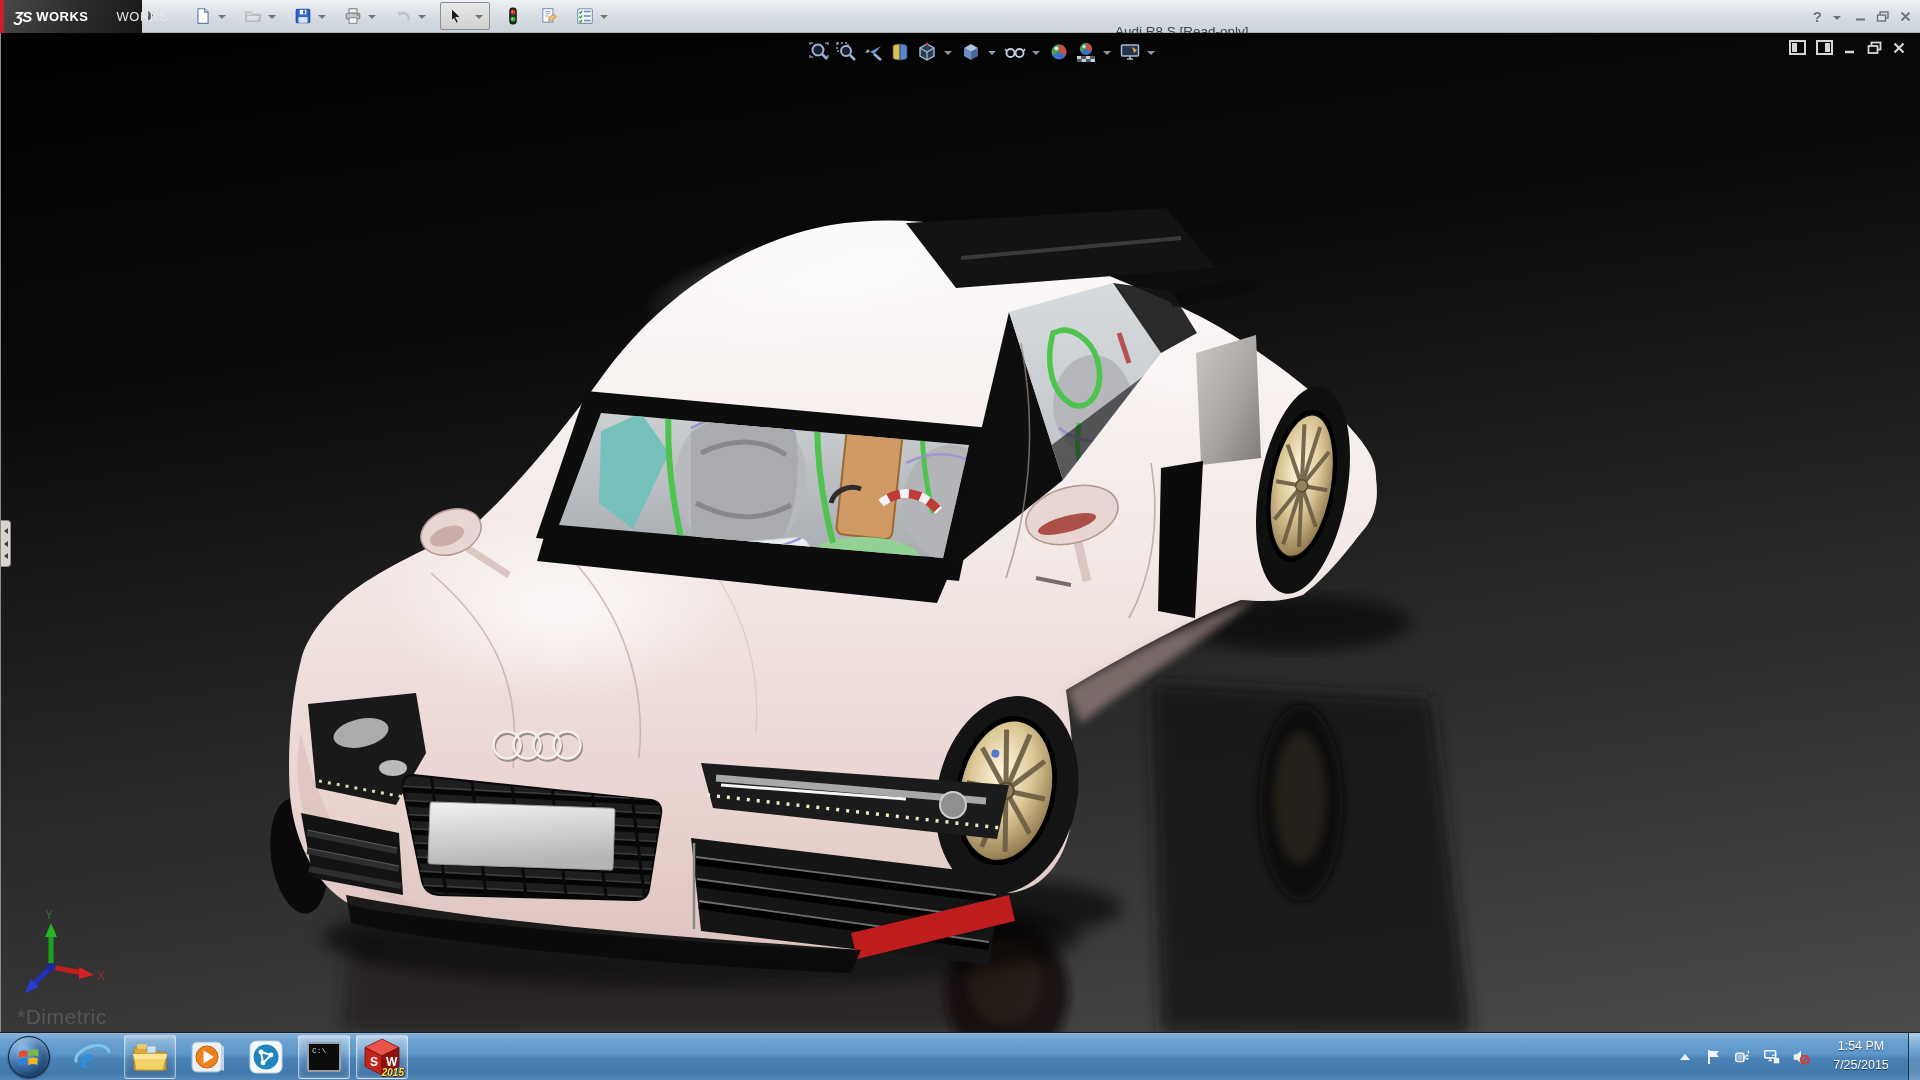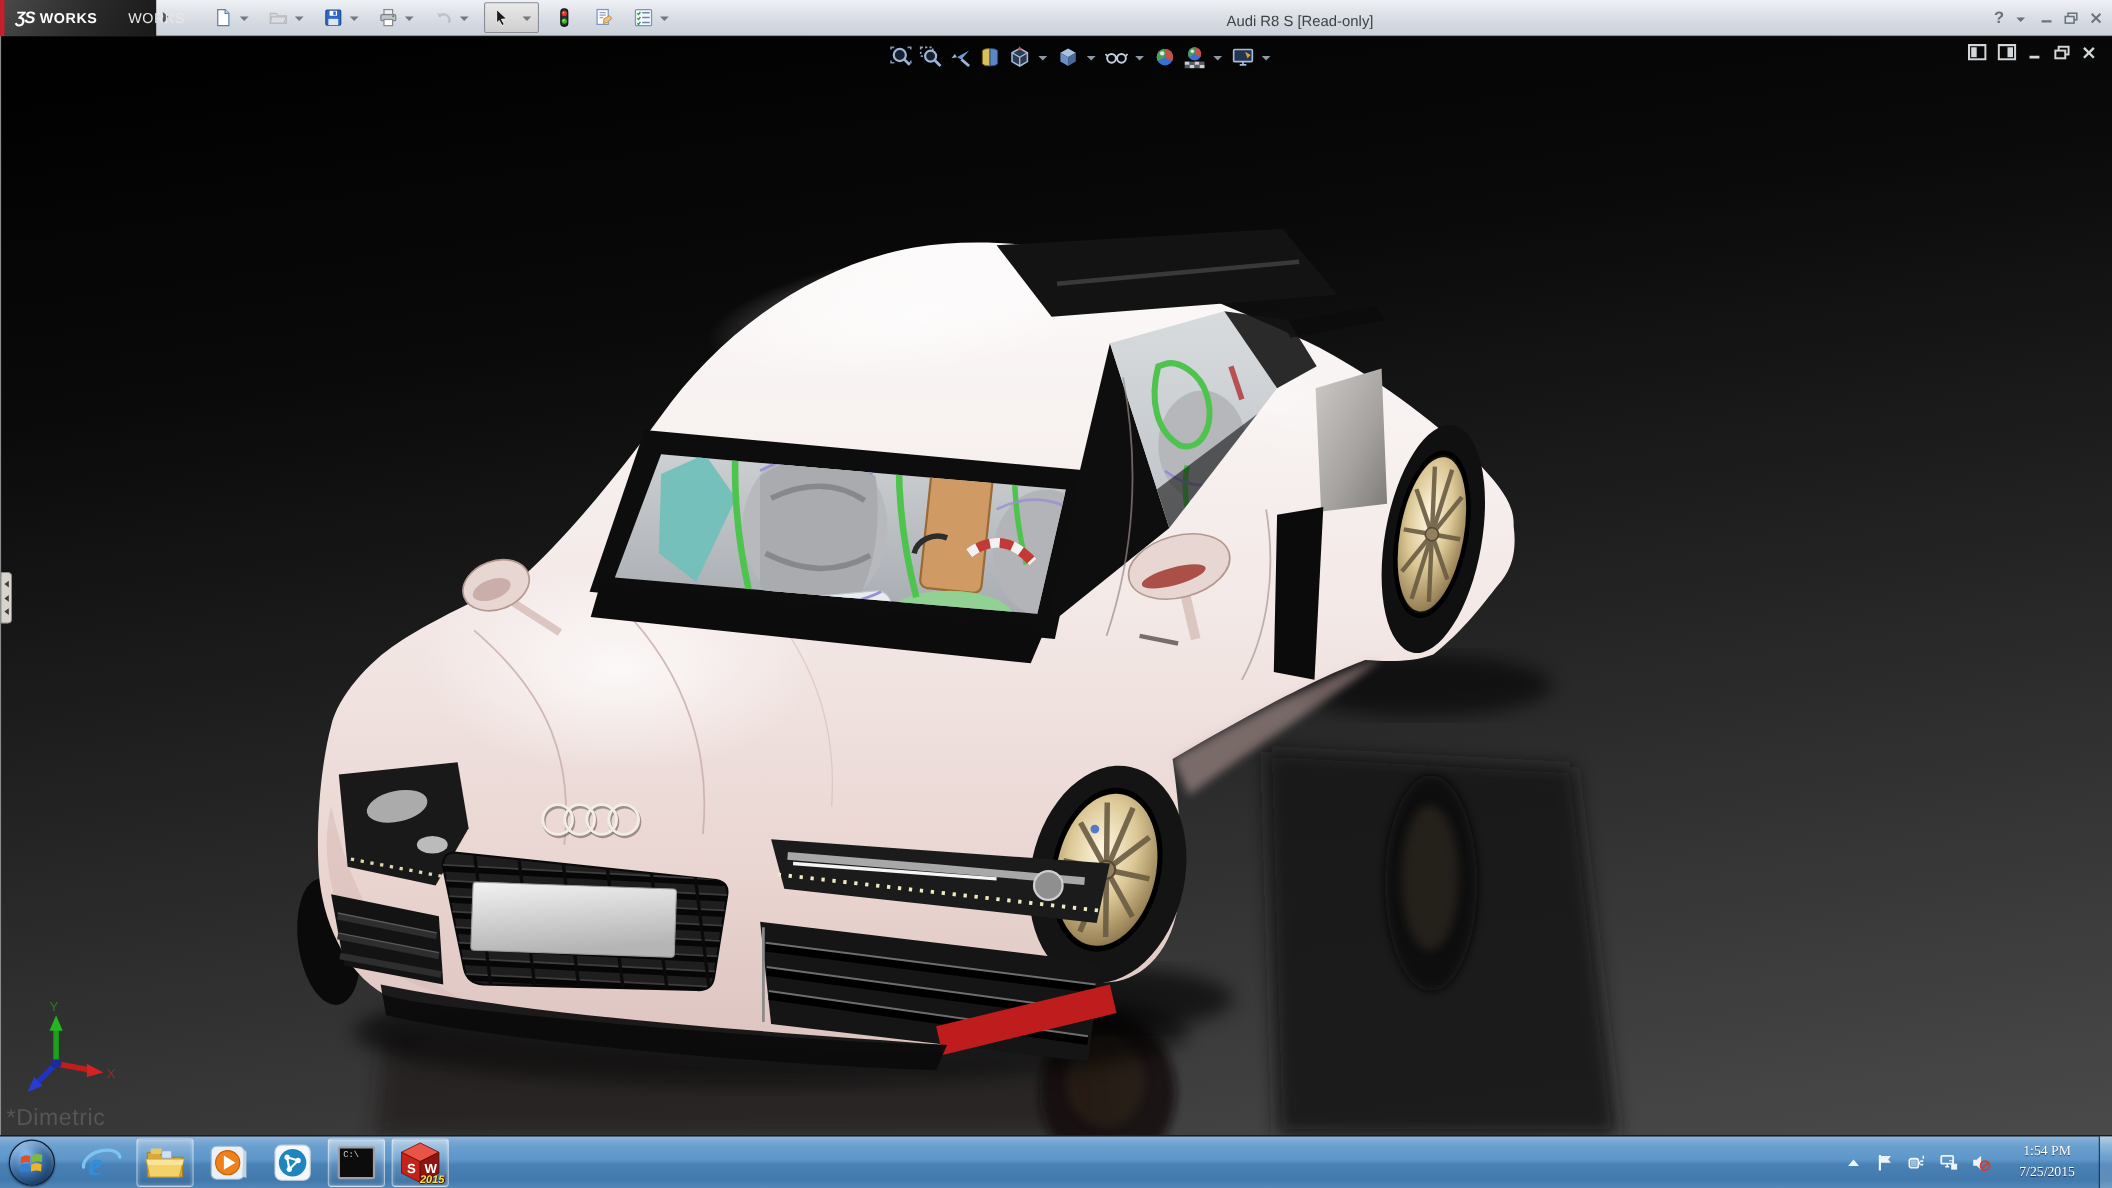"Audi R8 S [Read-only]" .title-text { top: 12px -> 24px }
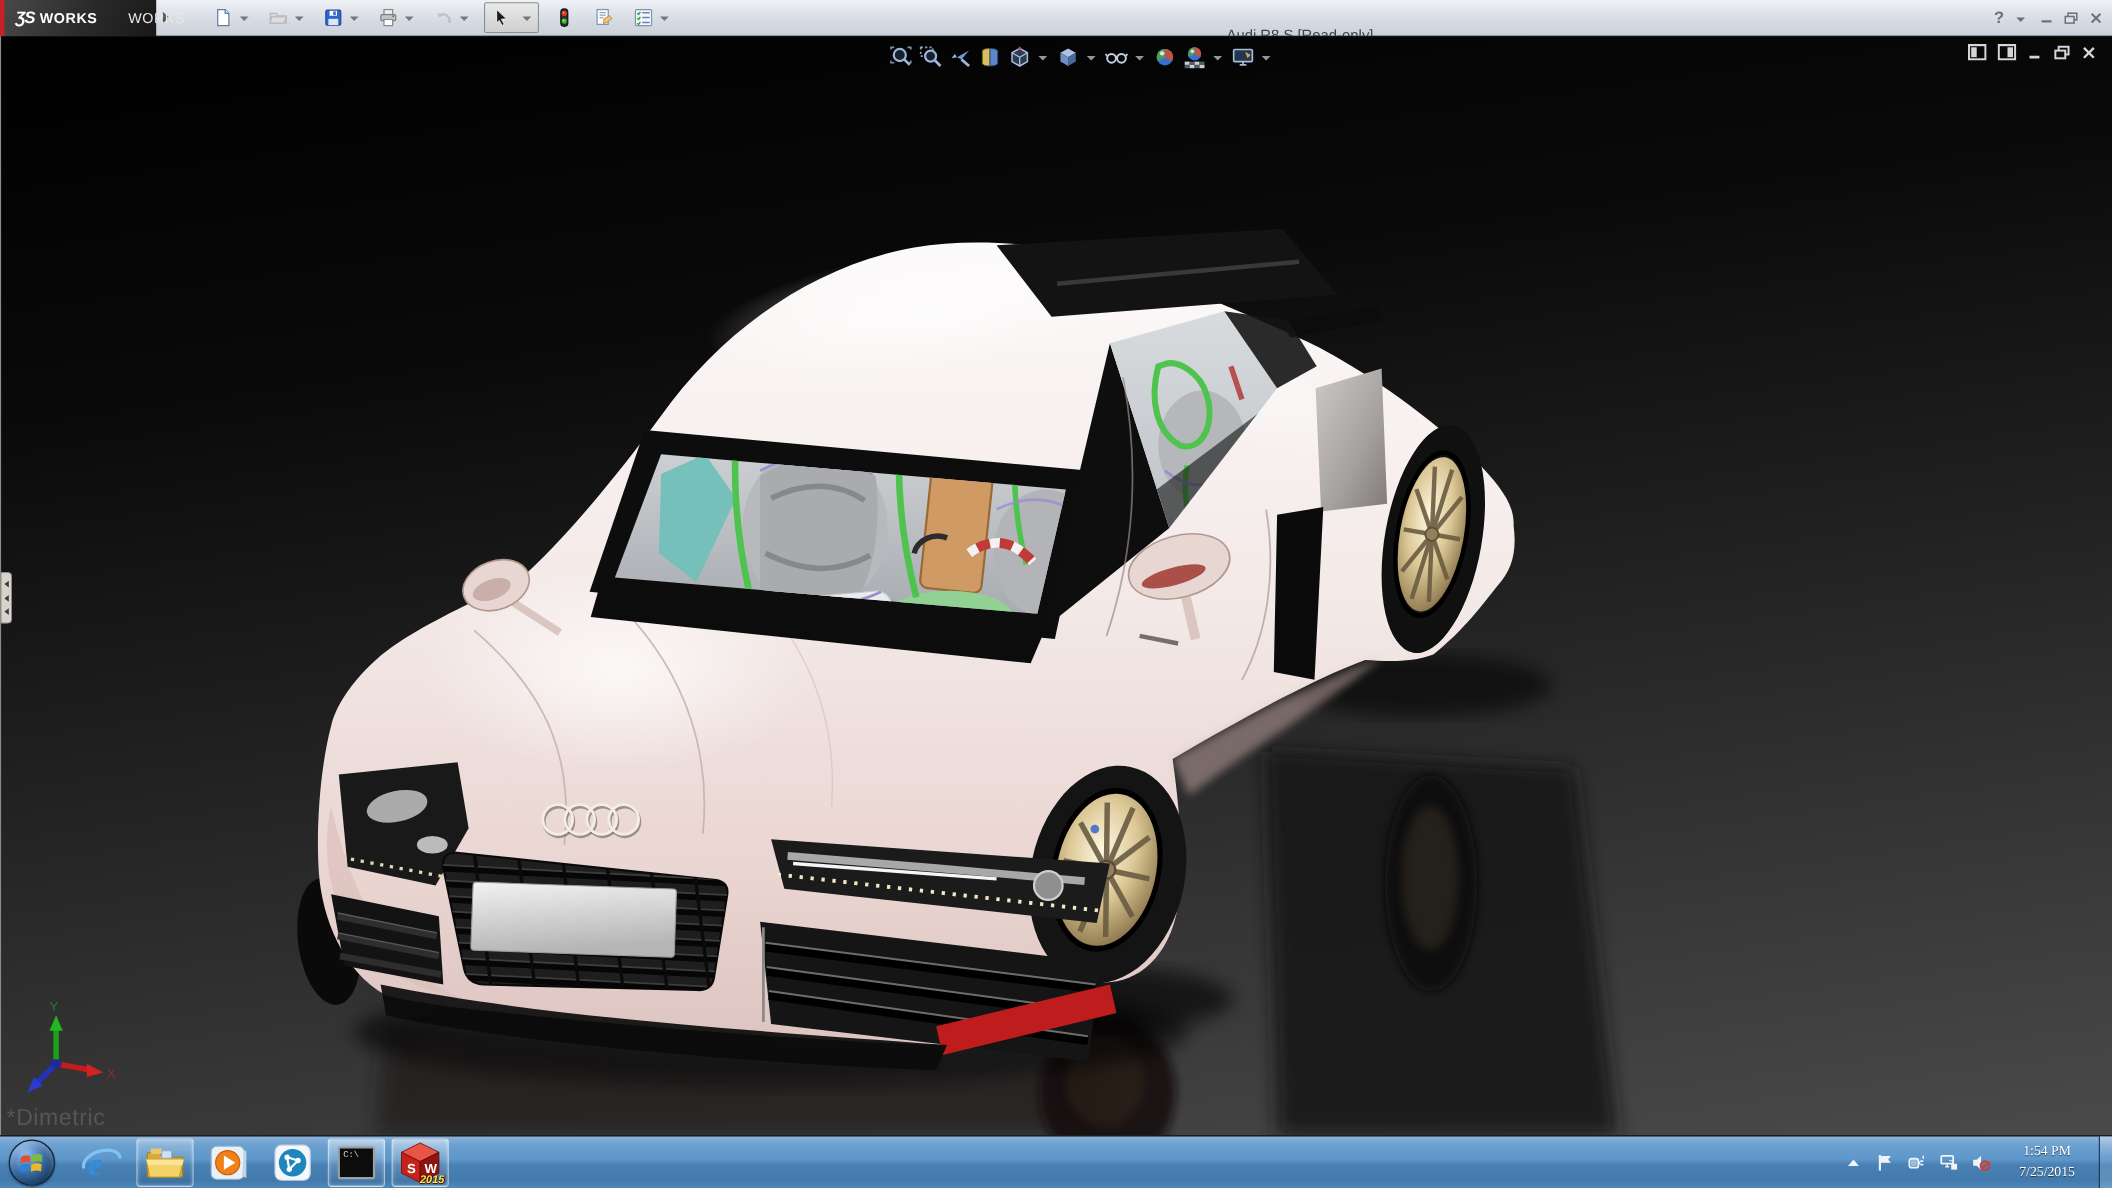"*Dimetric" .dimetric { left: 5px -> 16px }
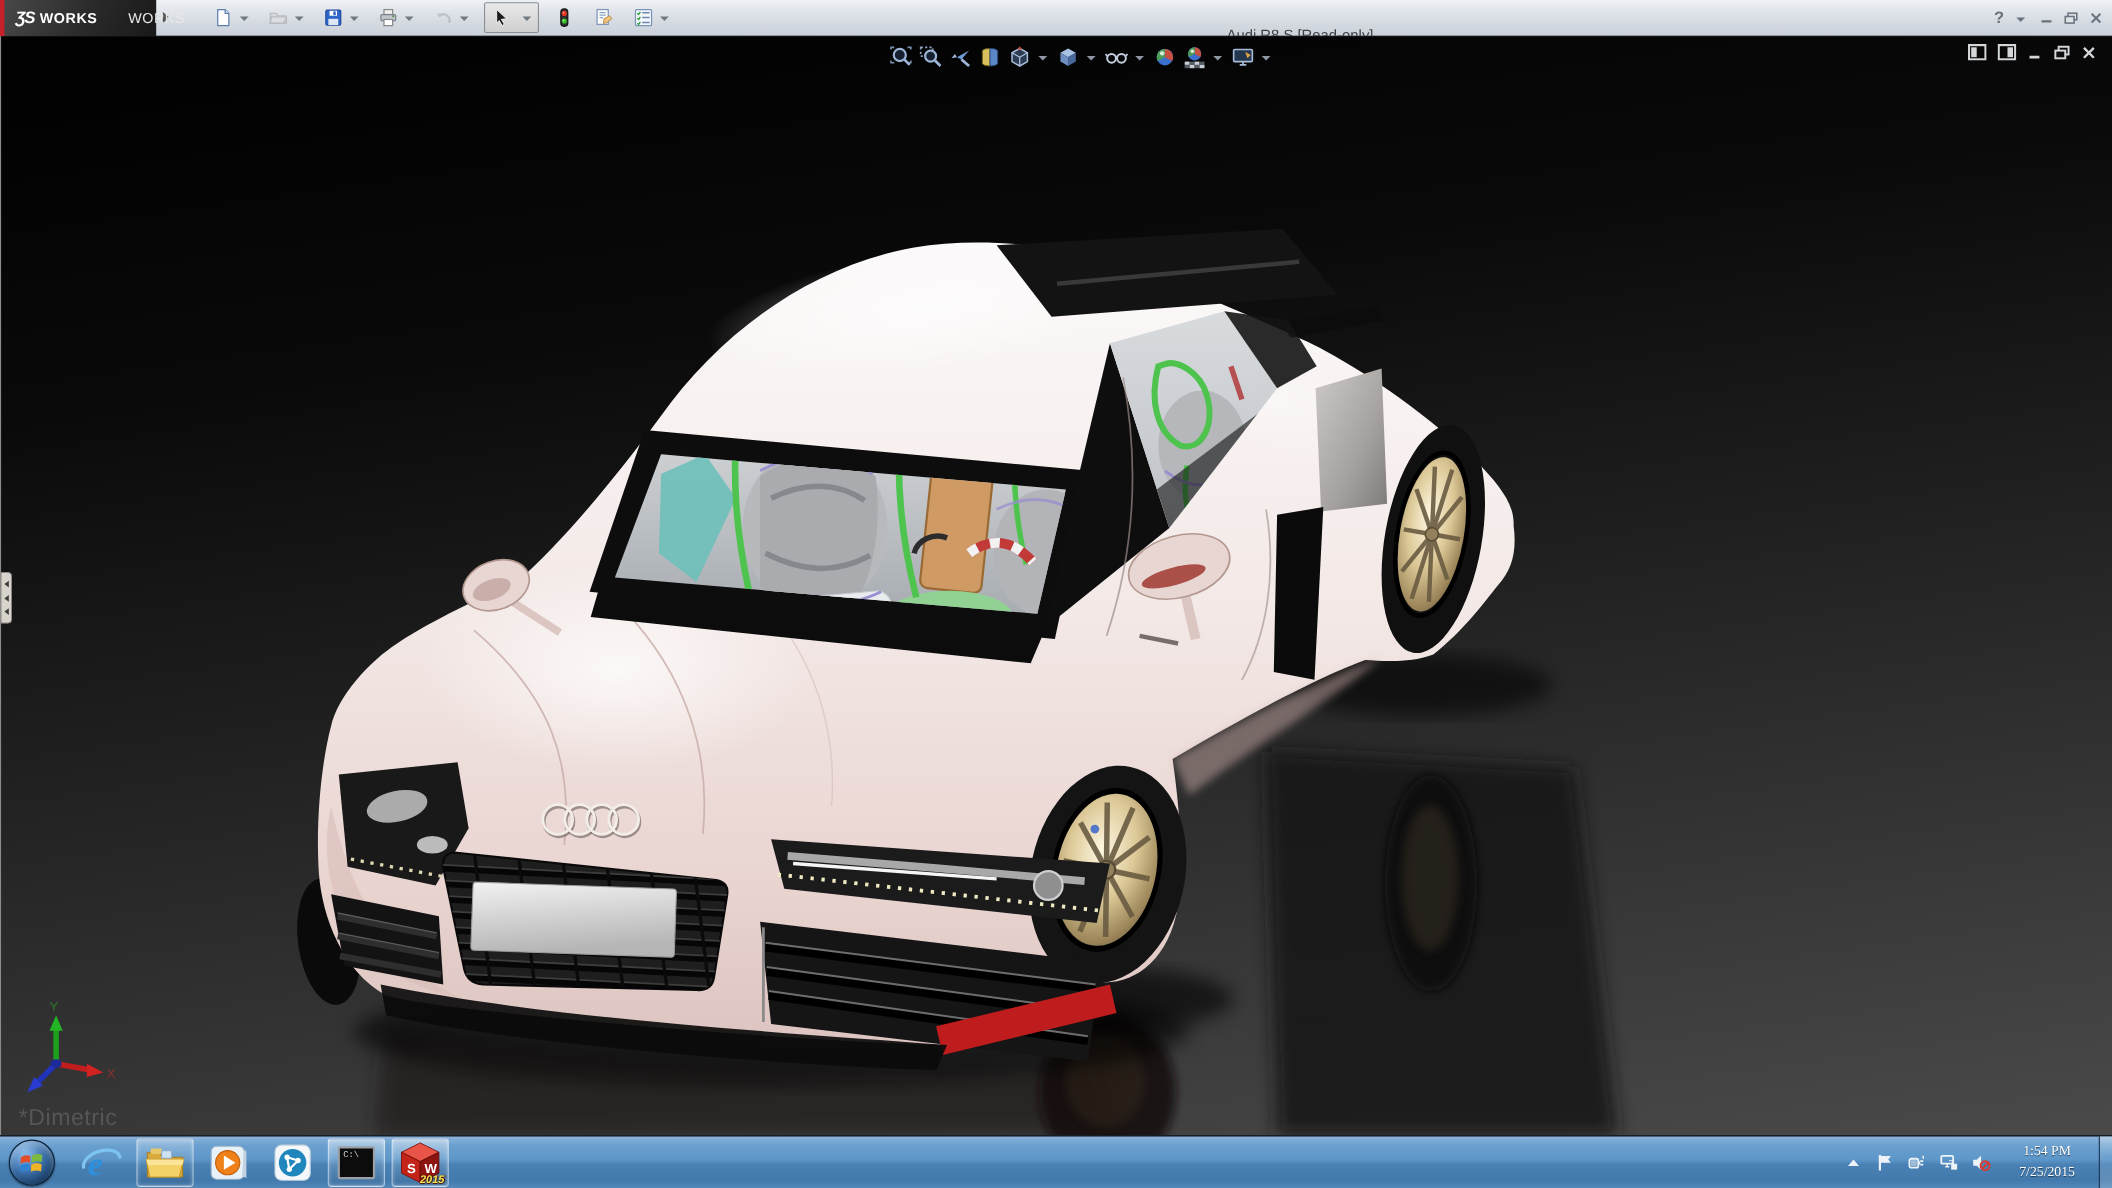"1:54 PM" .clock { font-family: Liberation Serif, serif -> none }
